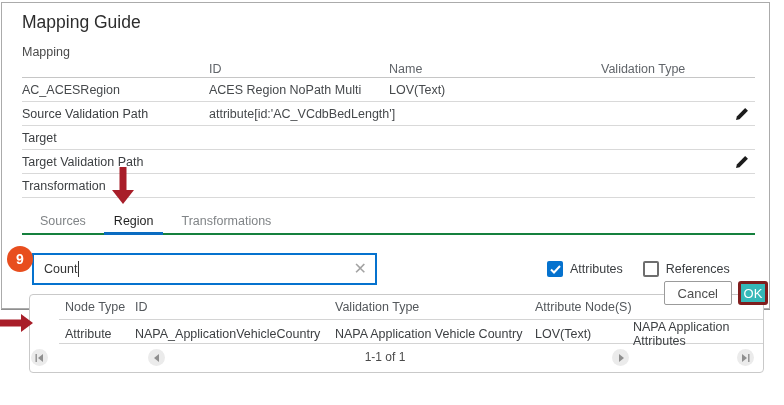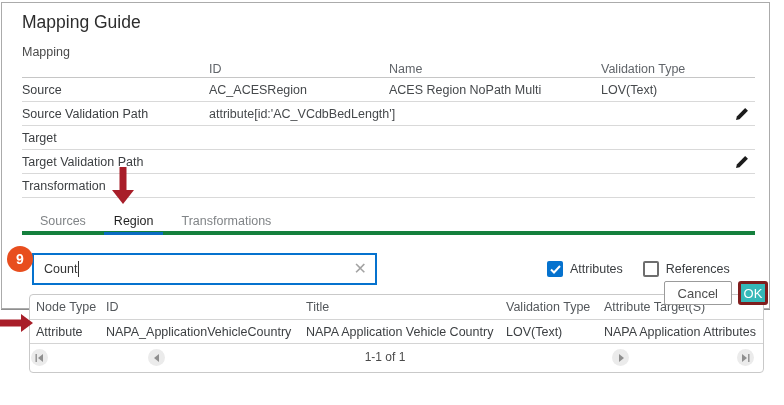"Source" span.rlabel { html: <span>Source</span> -> none }
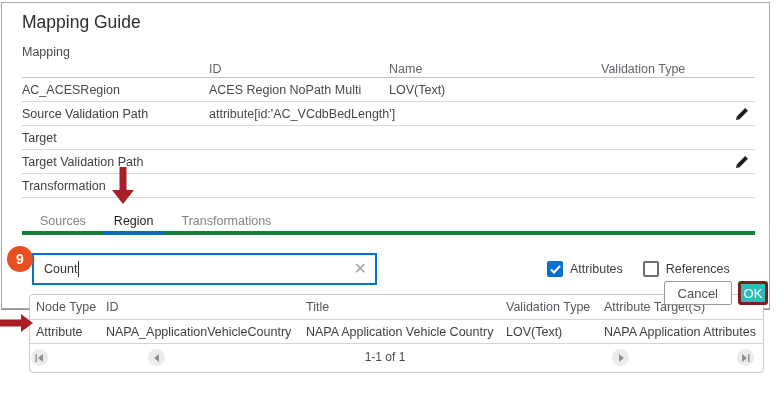"Sources" .tabbar { border-bottom: 4px solid #15803d -> 2px solid #15803d }
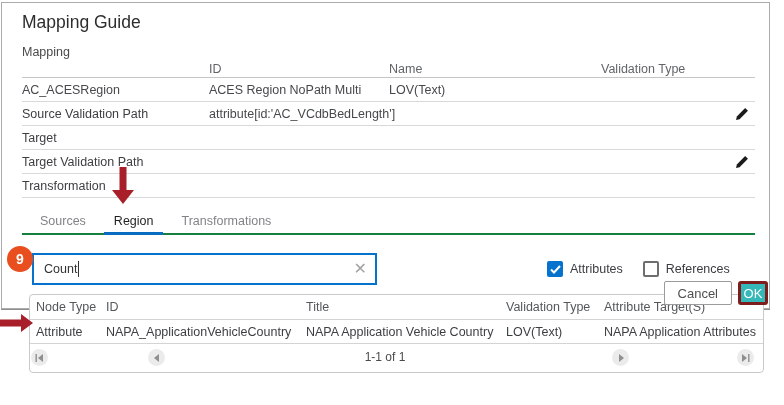"Node Type" .res-row { margin-left: none -> 29px }
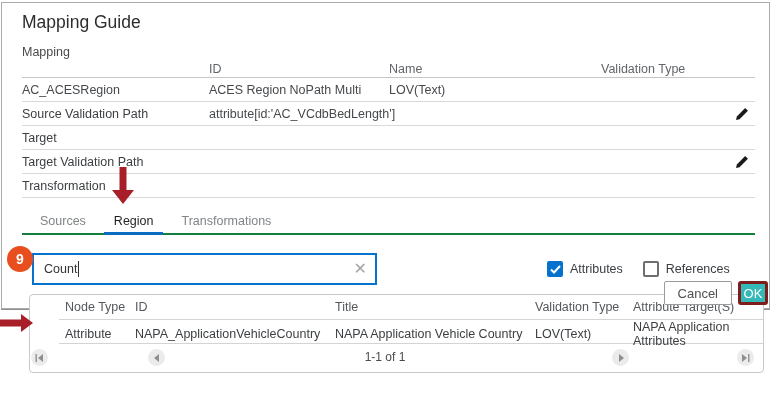"Title" span { html: <span>Title</span> -> none }
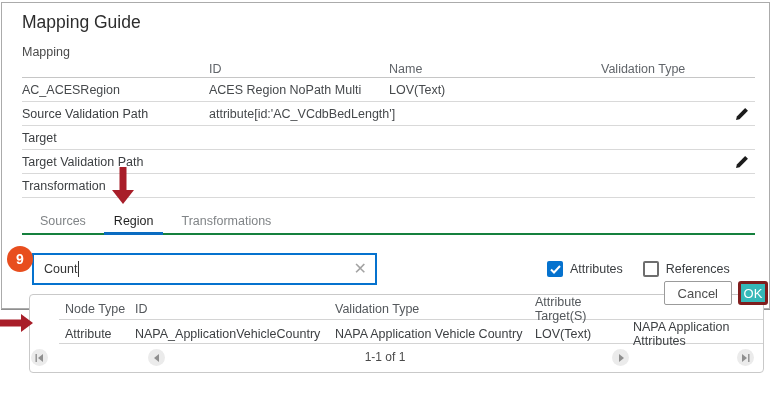"Attribute Target(S)" span { text: Target -> Node }
